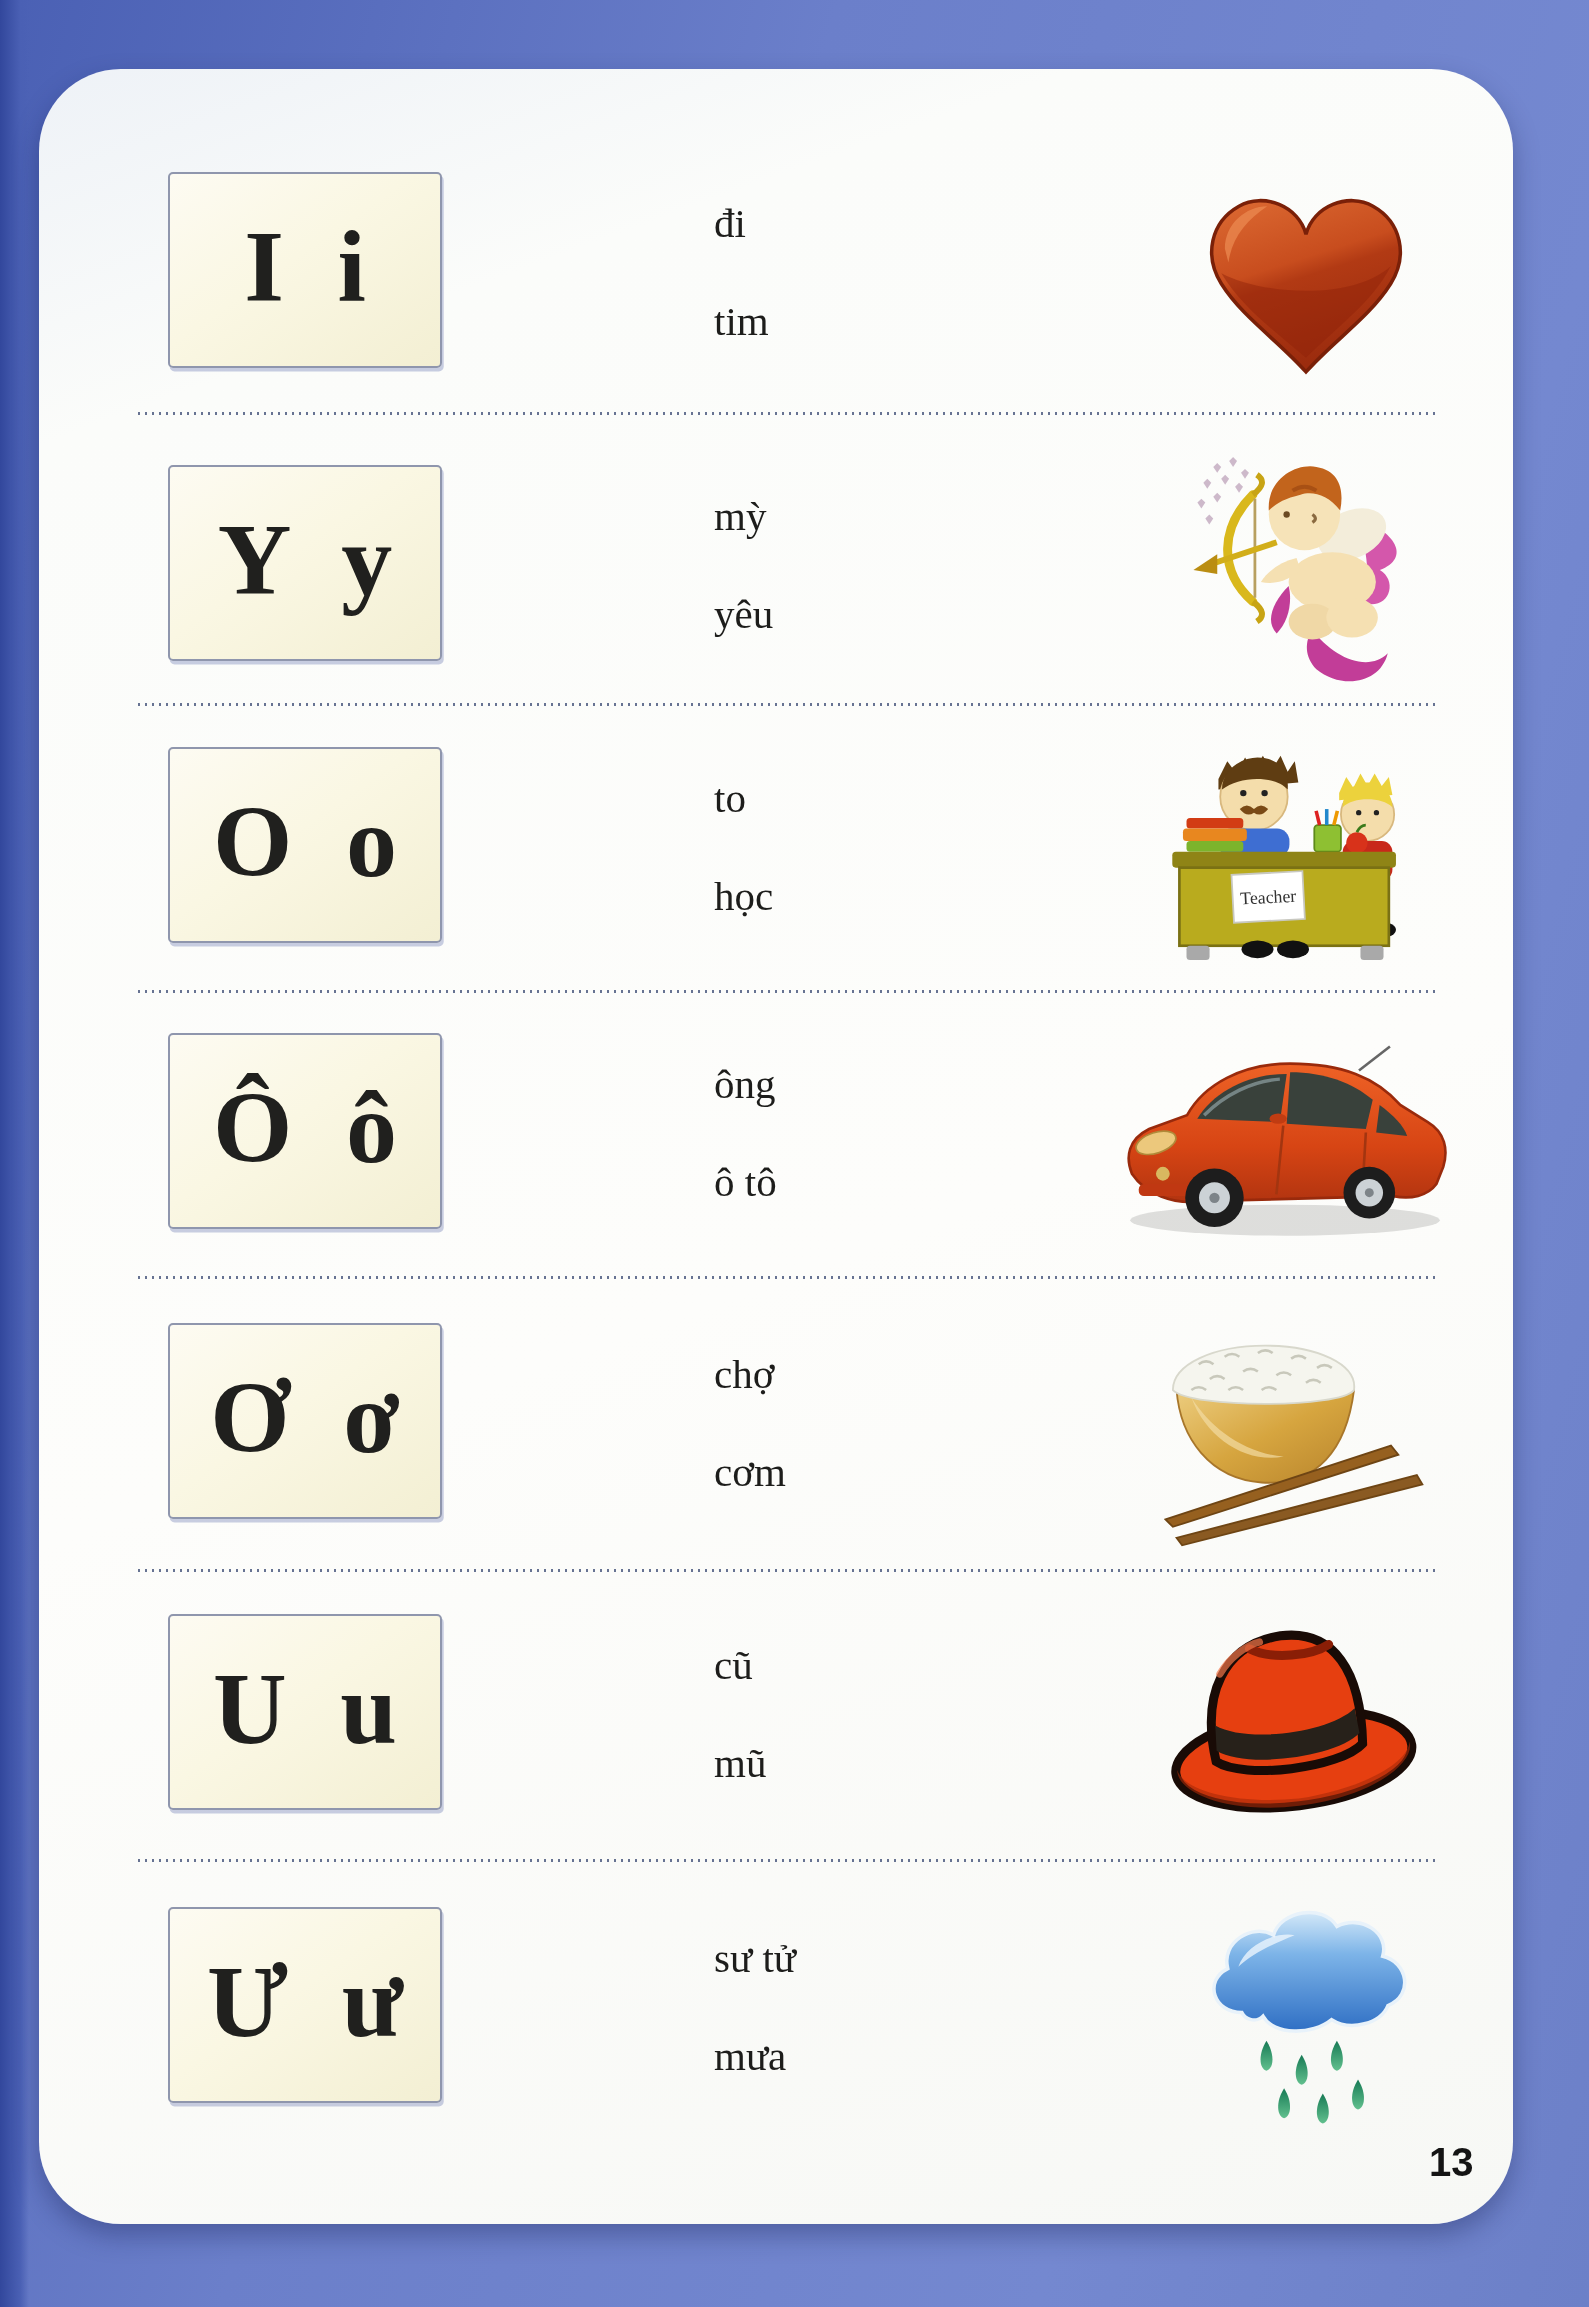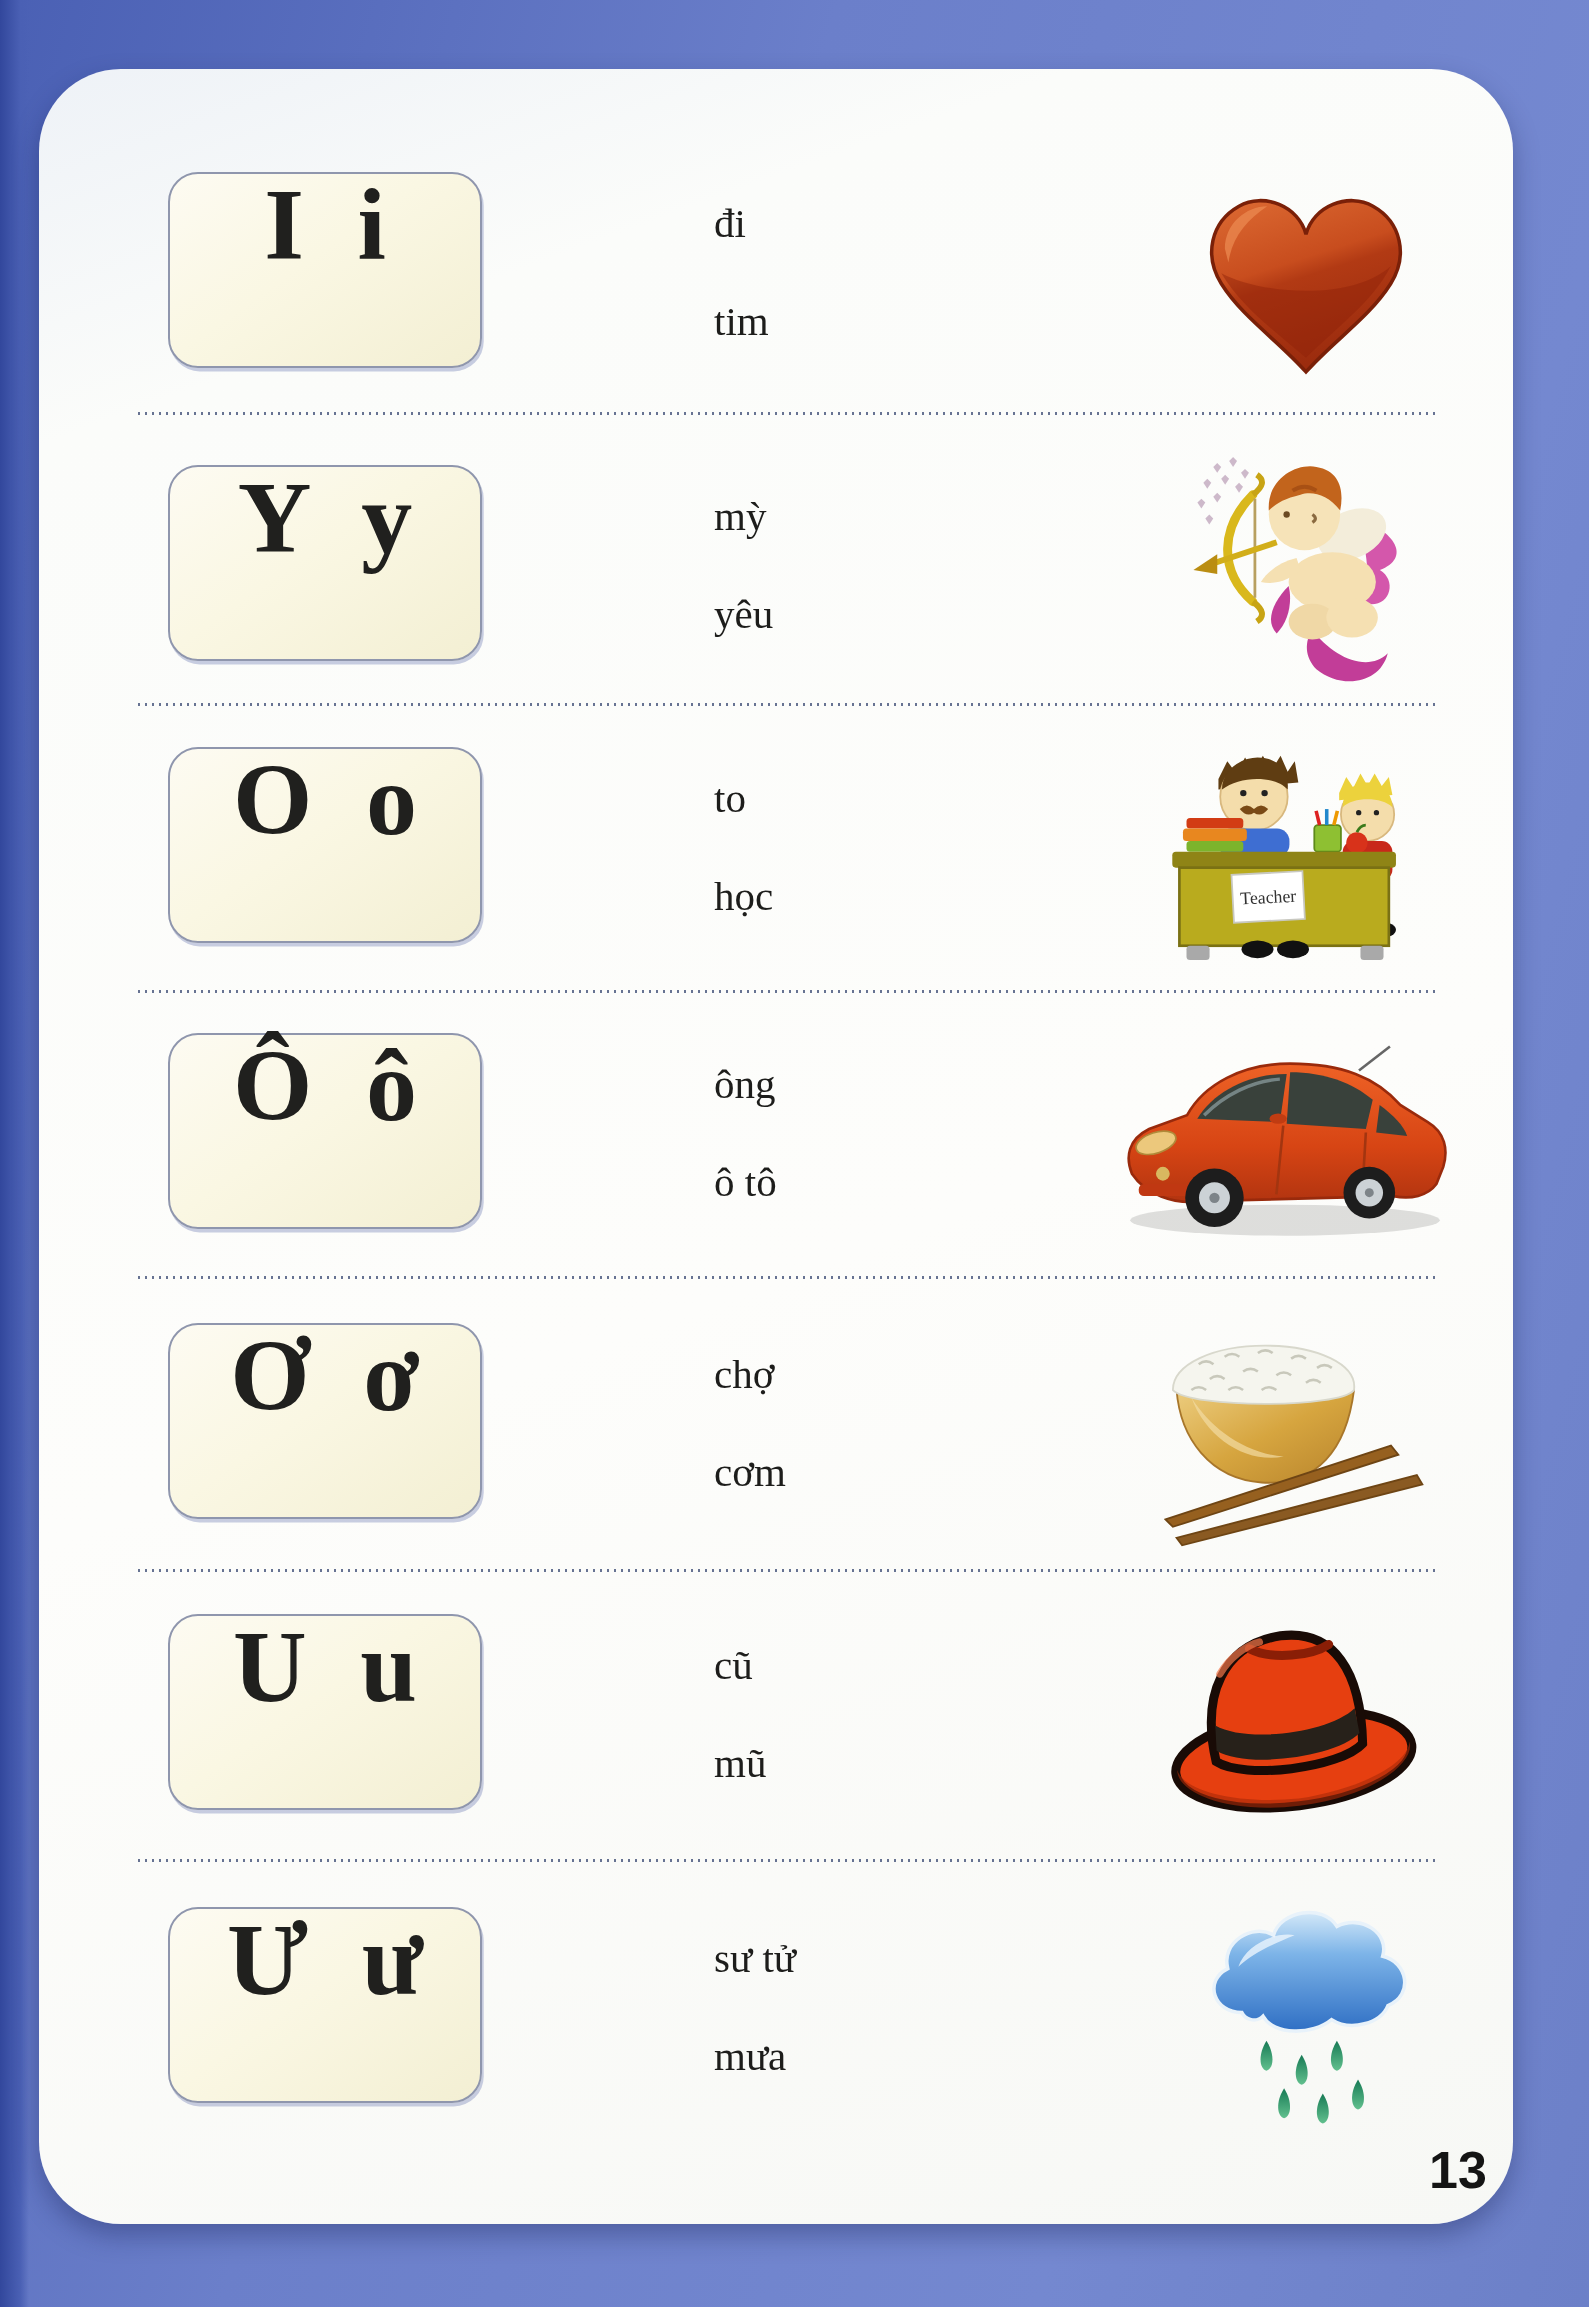"I i" .card { align-items: none -> center; border-radius: 30px -> 5px; width: 314px -> 274px }
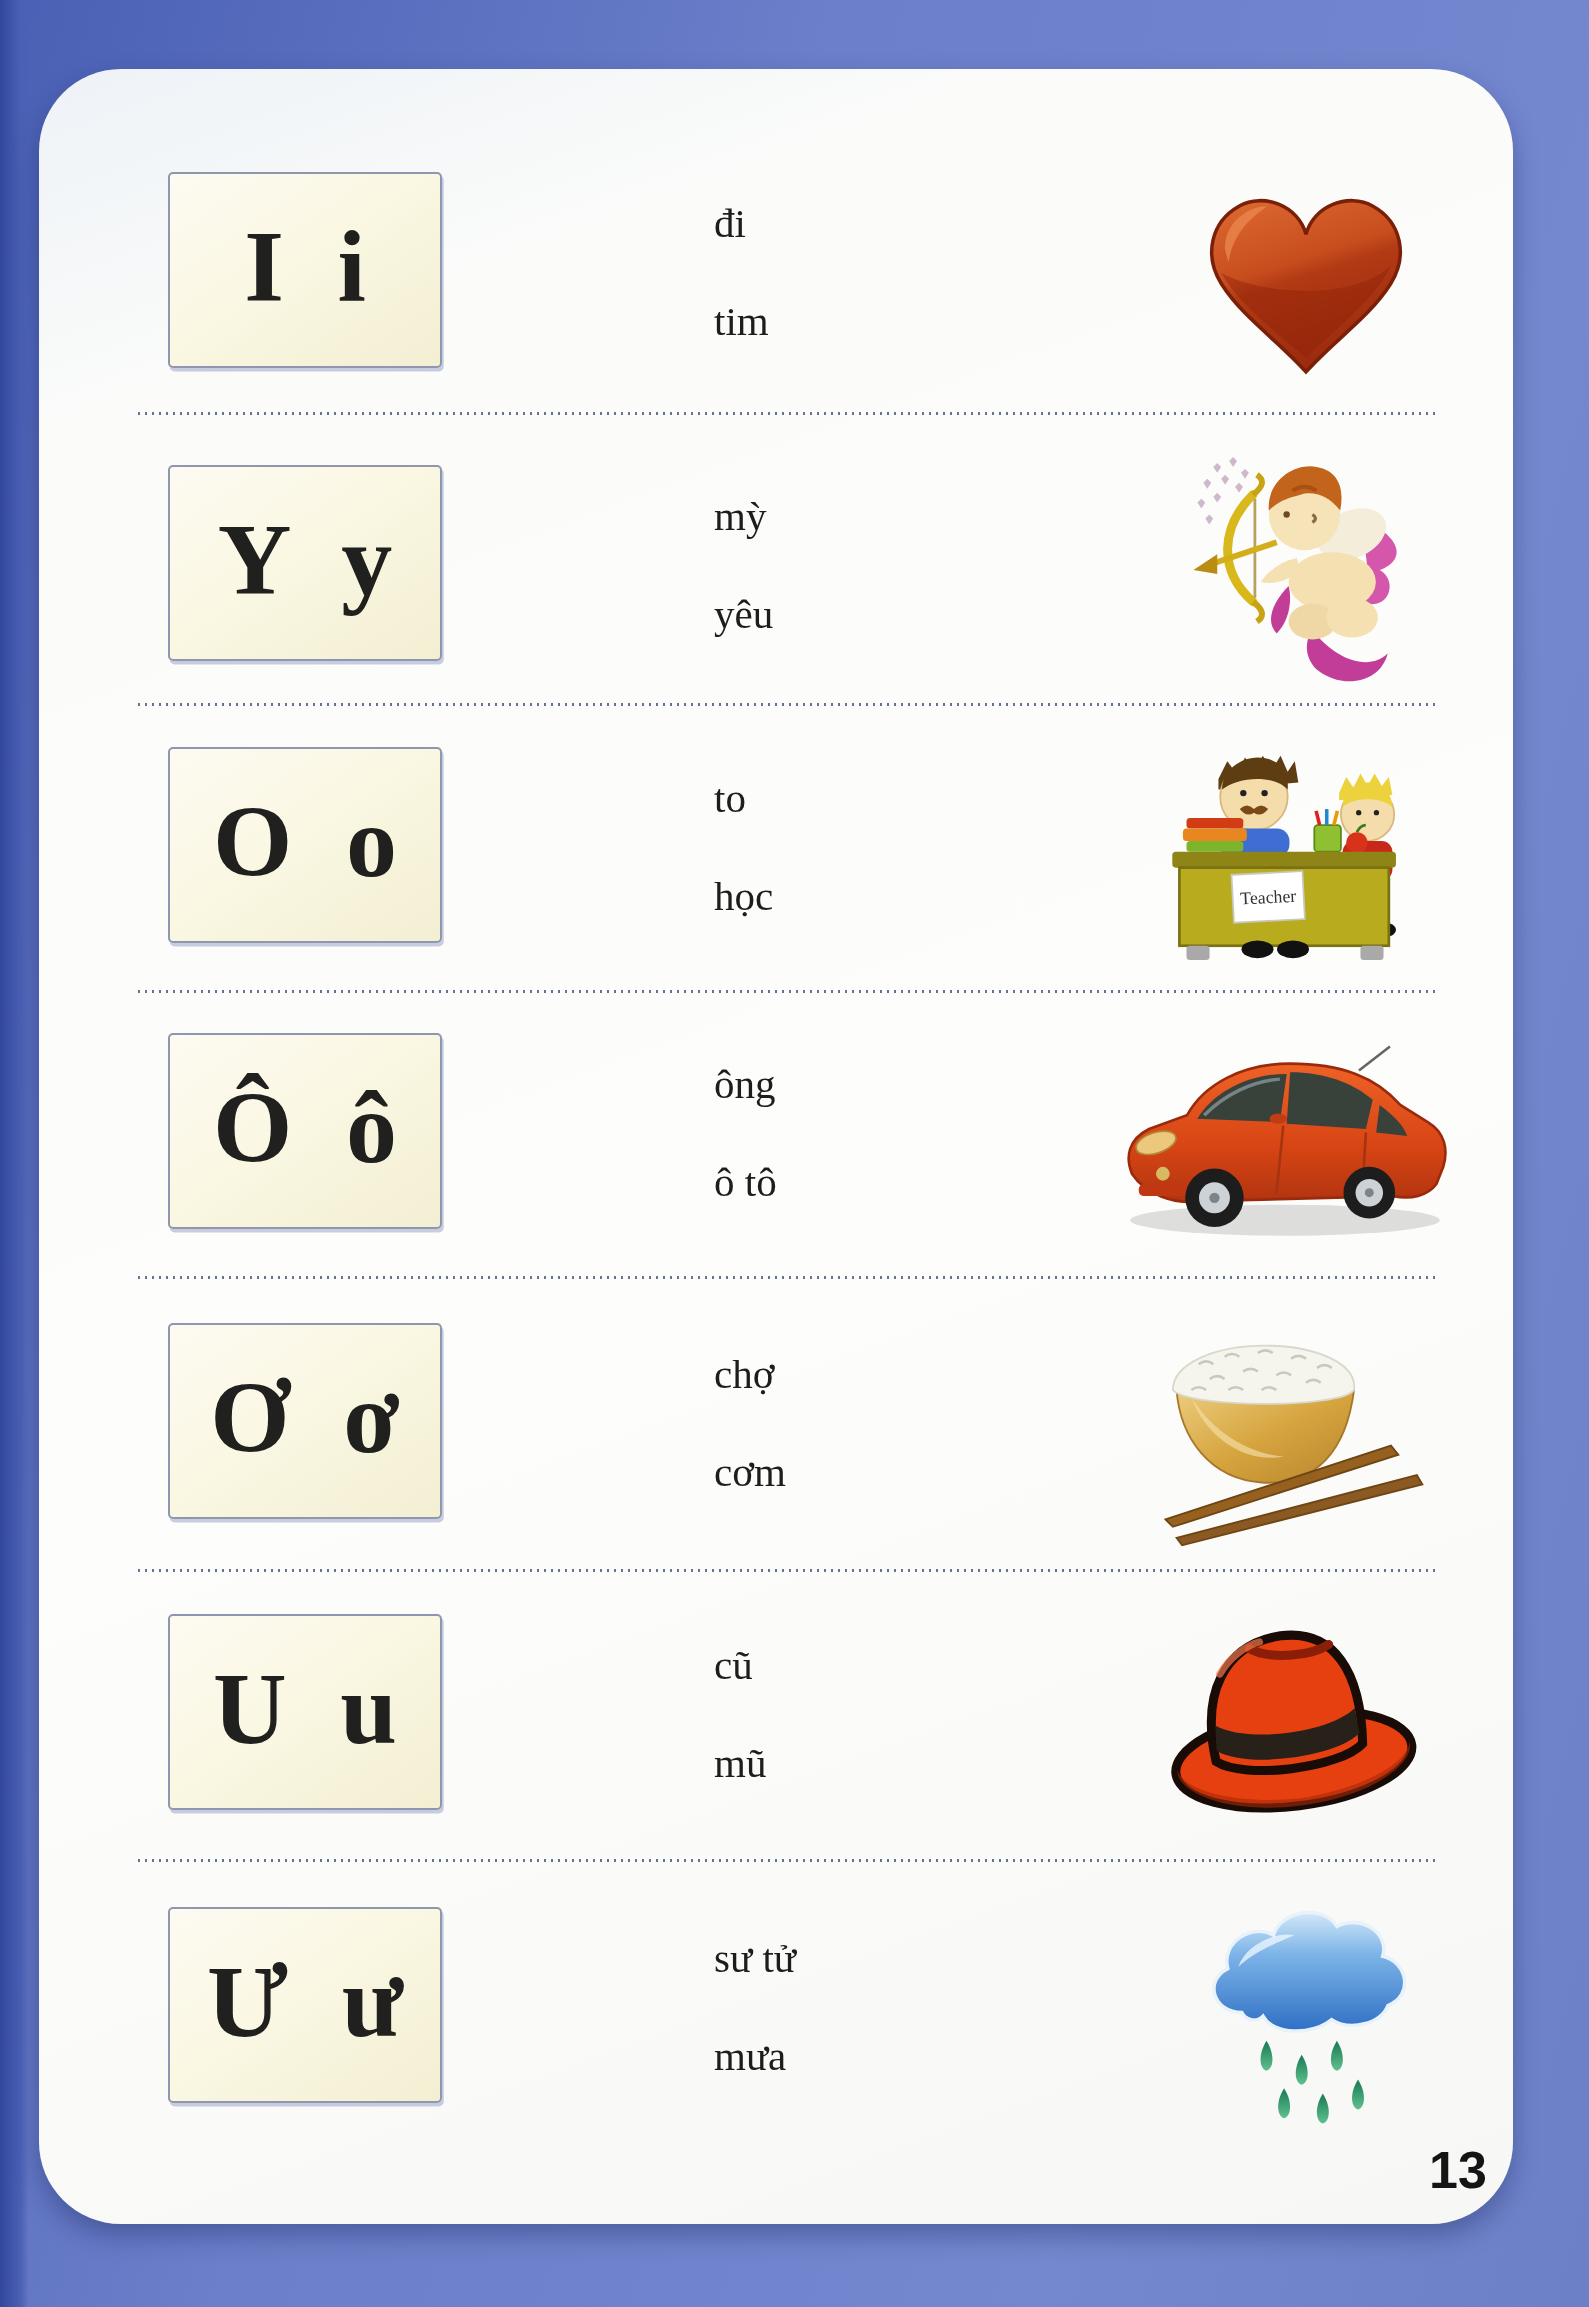"13" .page-number { font-size: 52px -> 40px }
